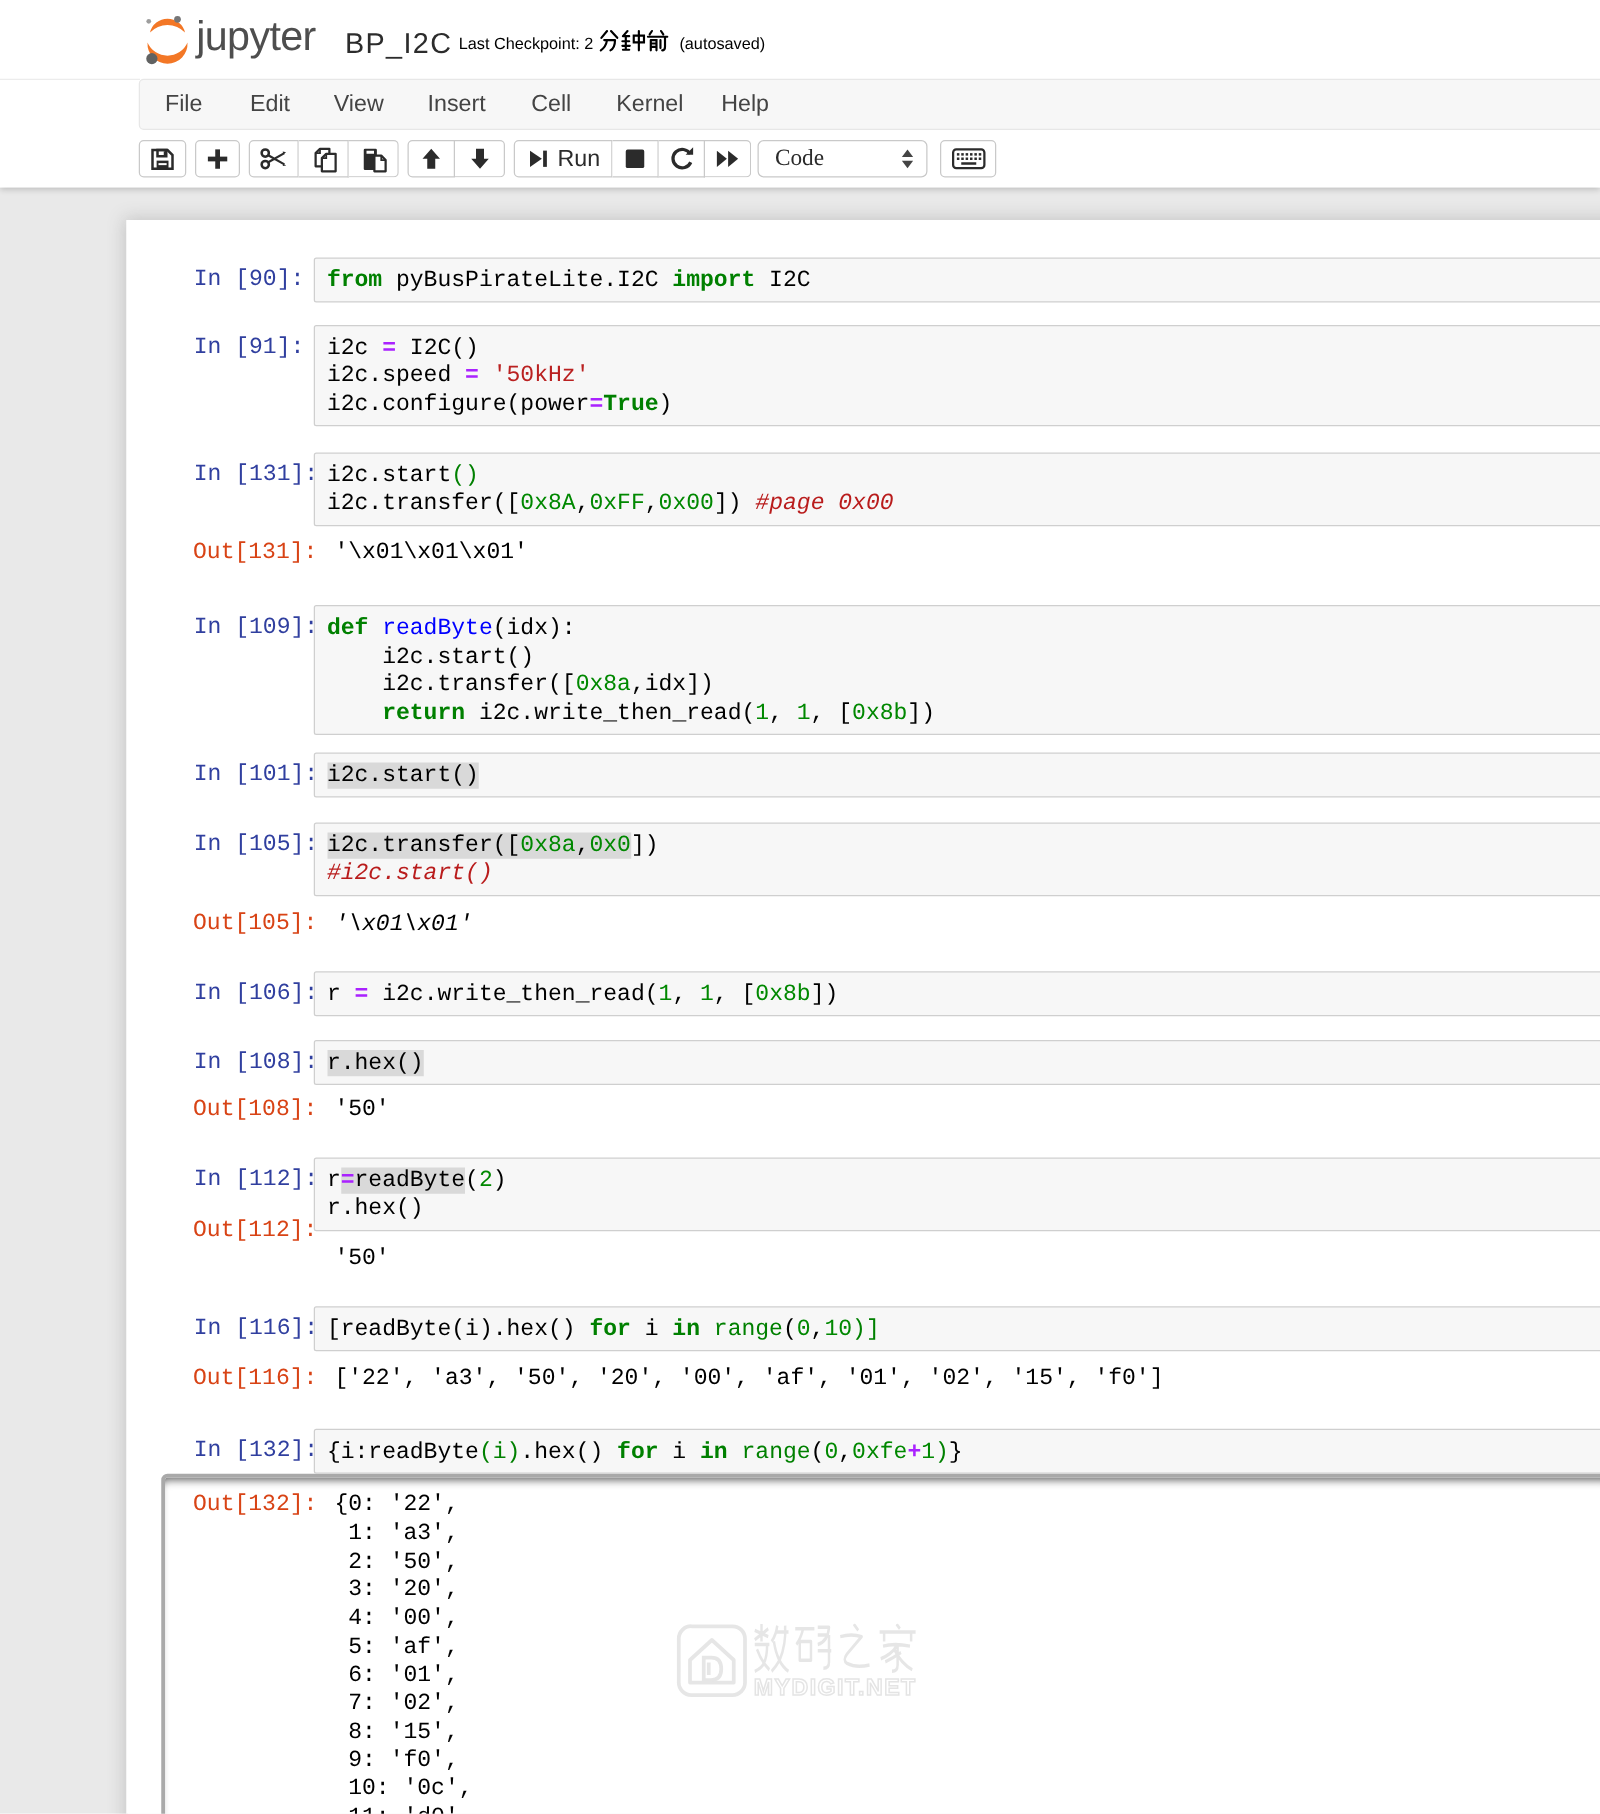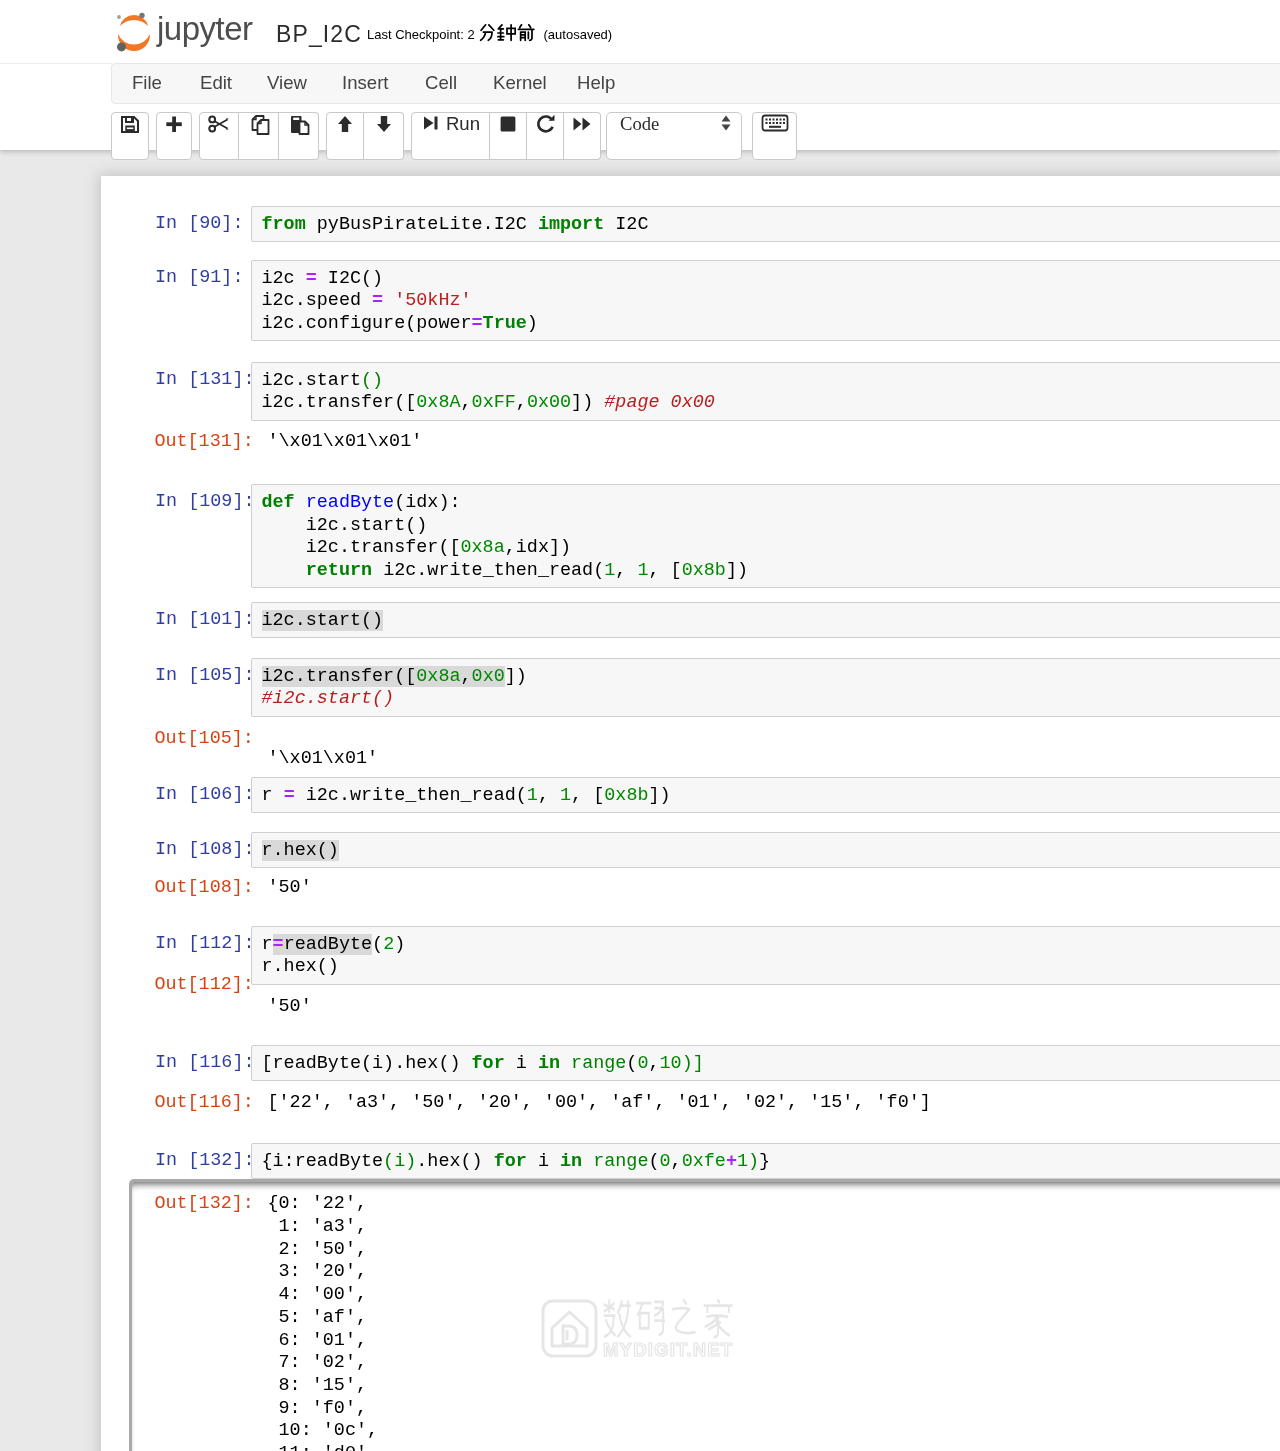"Run" .tbtn { align-items: flex-start -> center; height: 48px -> 30px }
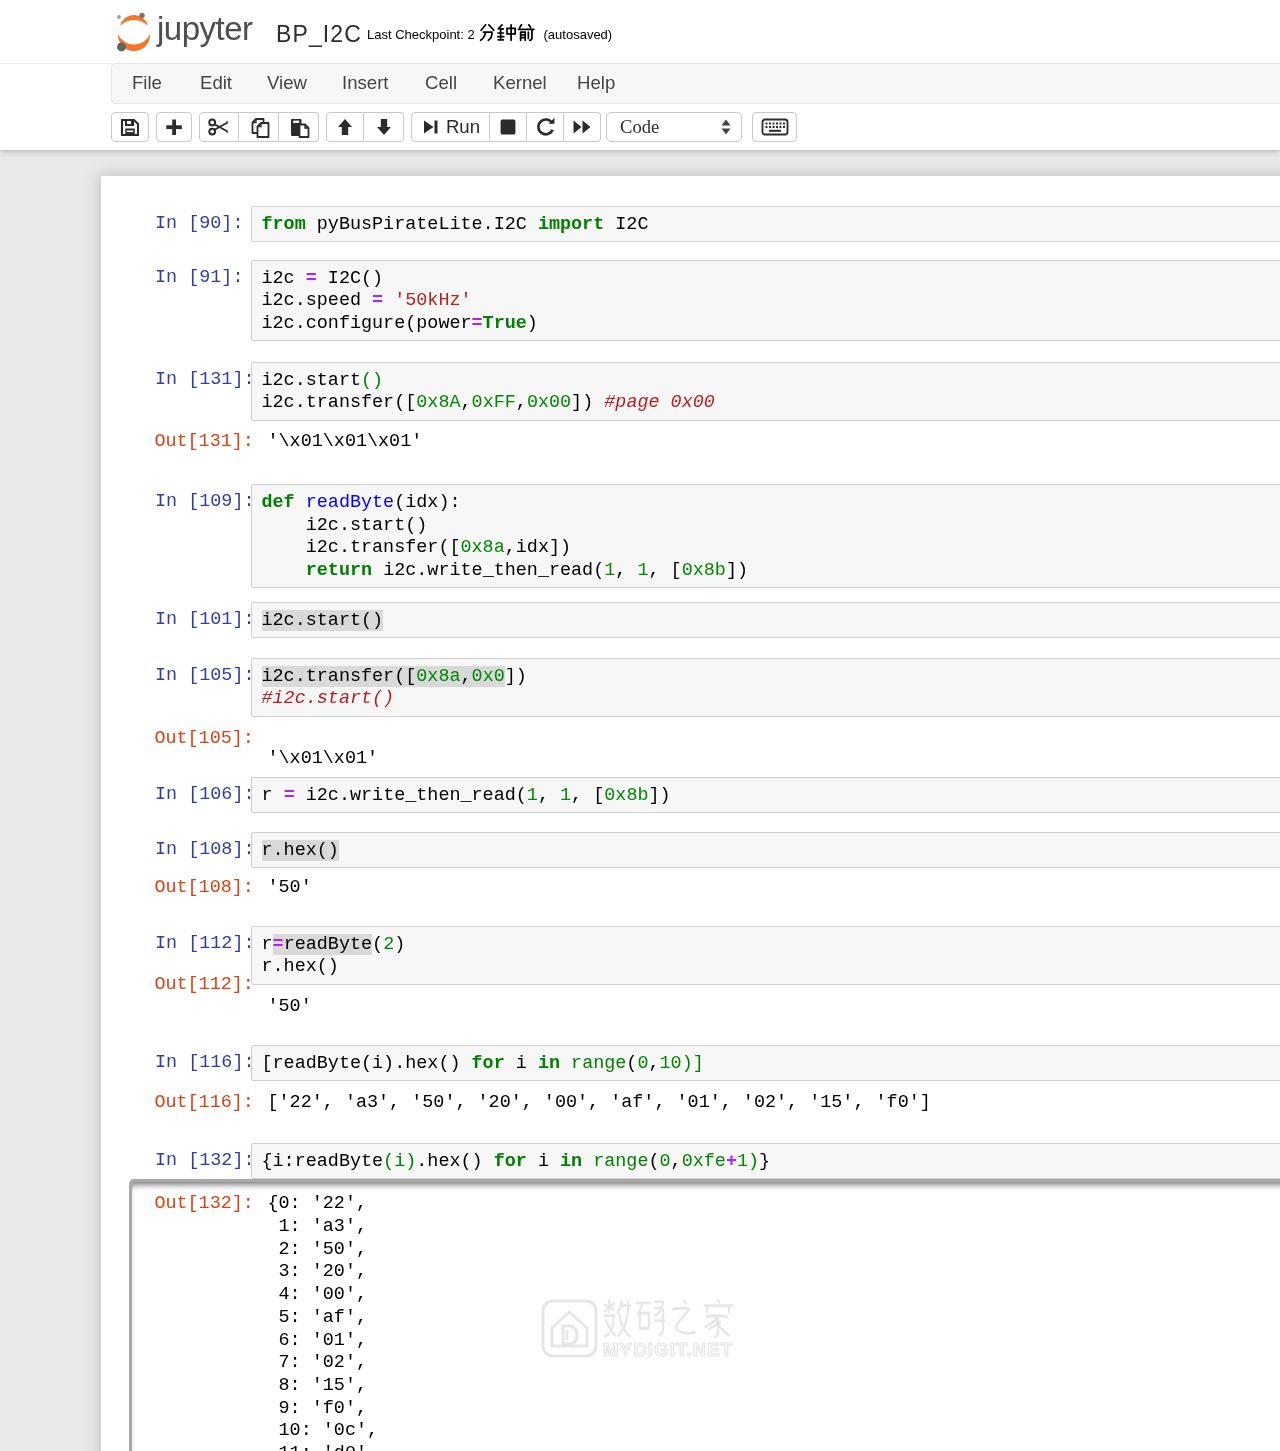"'\x01\x01'" div.outtext { font-style: none -> italic; top: 748px -> 729px }
